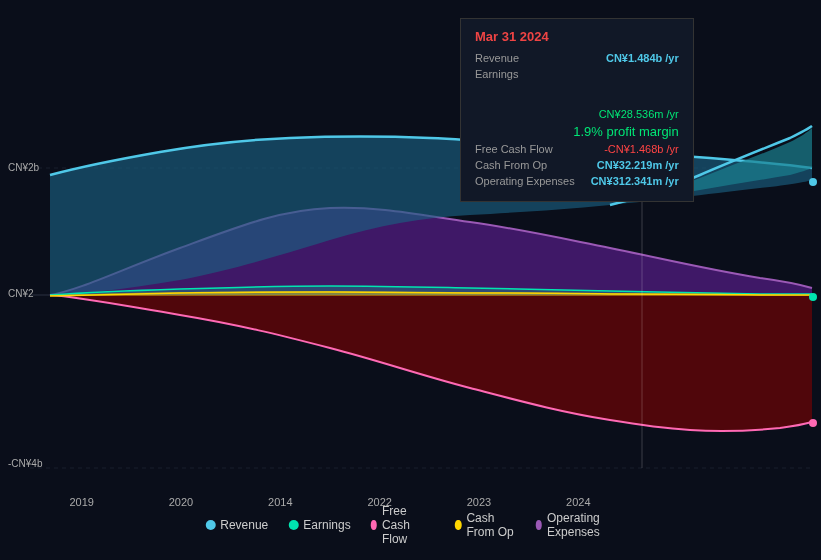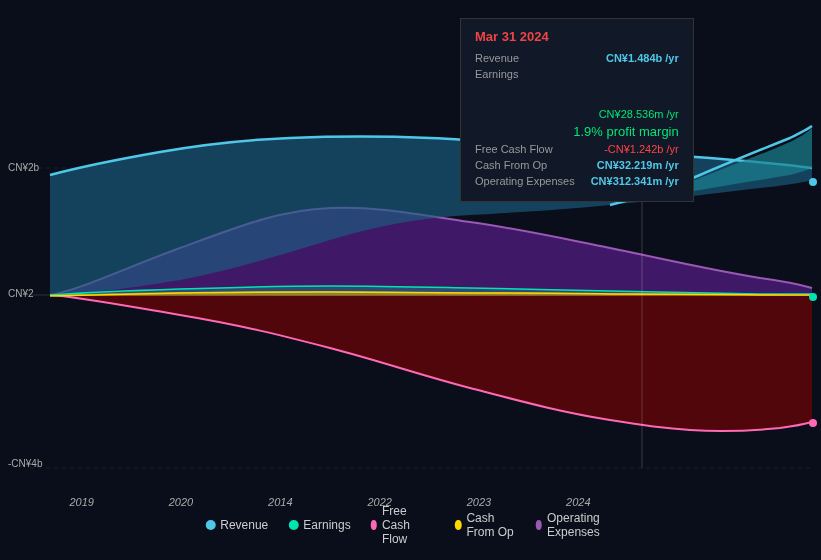"-CN¥1.242b /yr" span.val { text: -CN¥1.242b -> -CN¥1.468b }
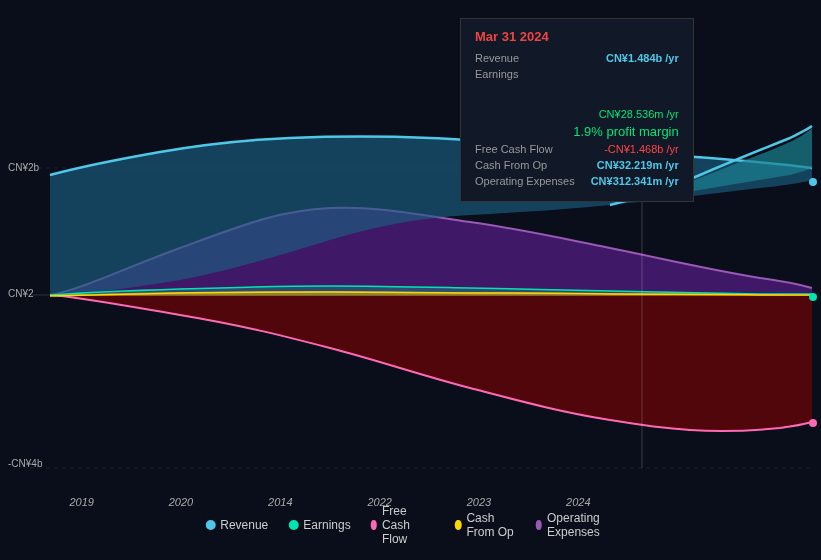"2019" .x-labels { font-style: italic -> none }
